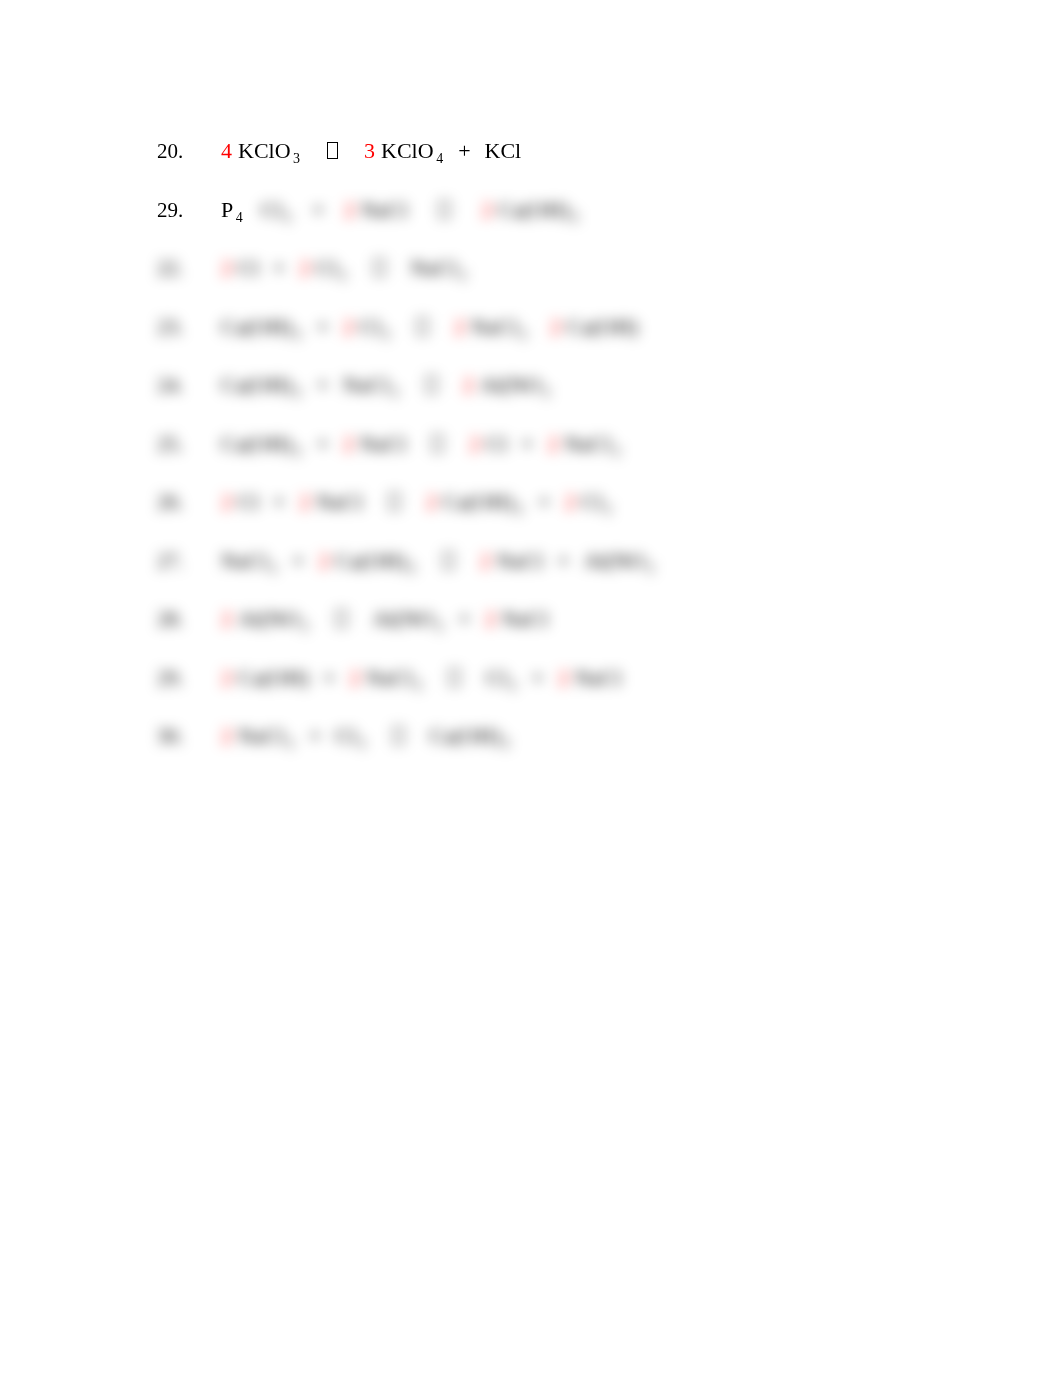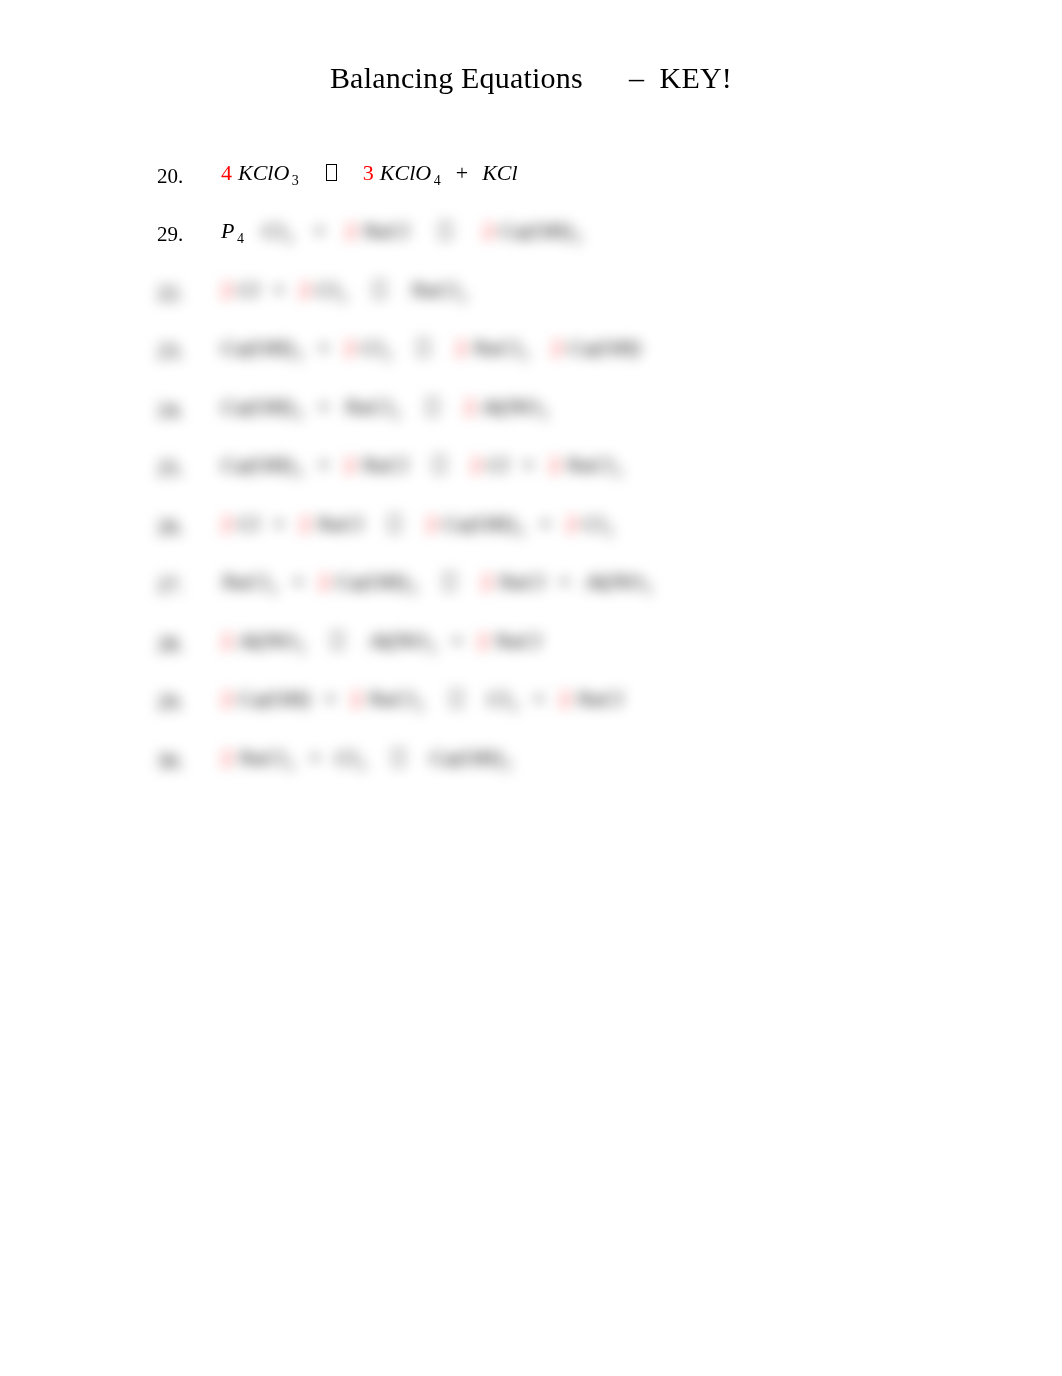"Balancing Equations – KEY!" div.title { html: <div>Balancing Equations – KEY!</div> -> none }
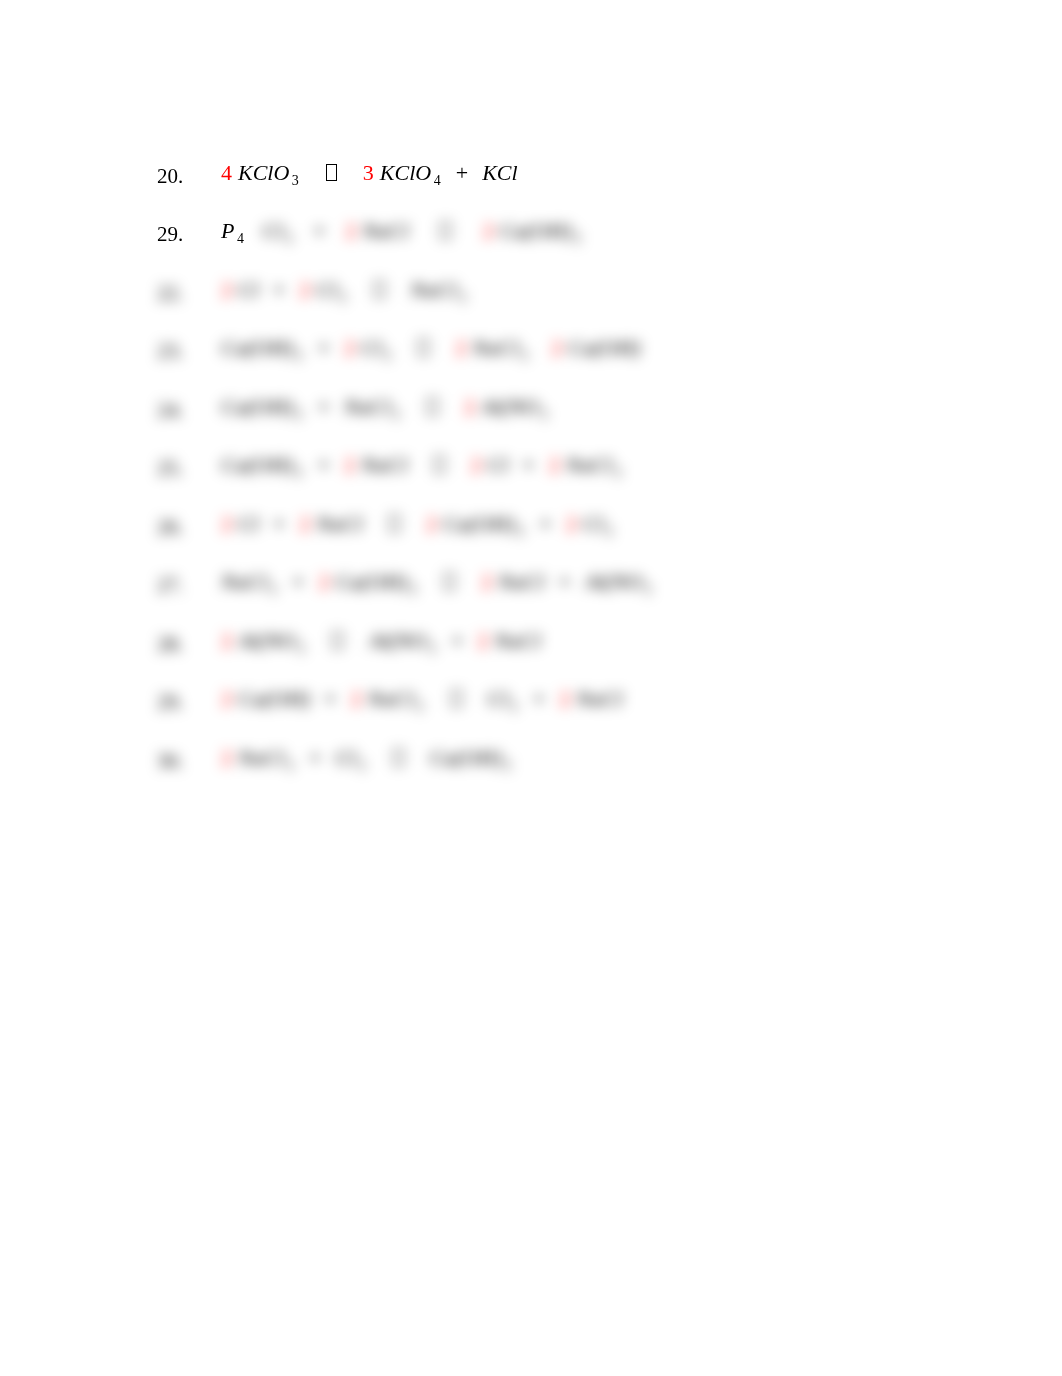"20." .eq-row { align-items: flex-end -> flex-start }
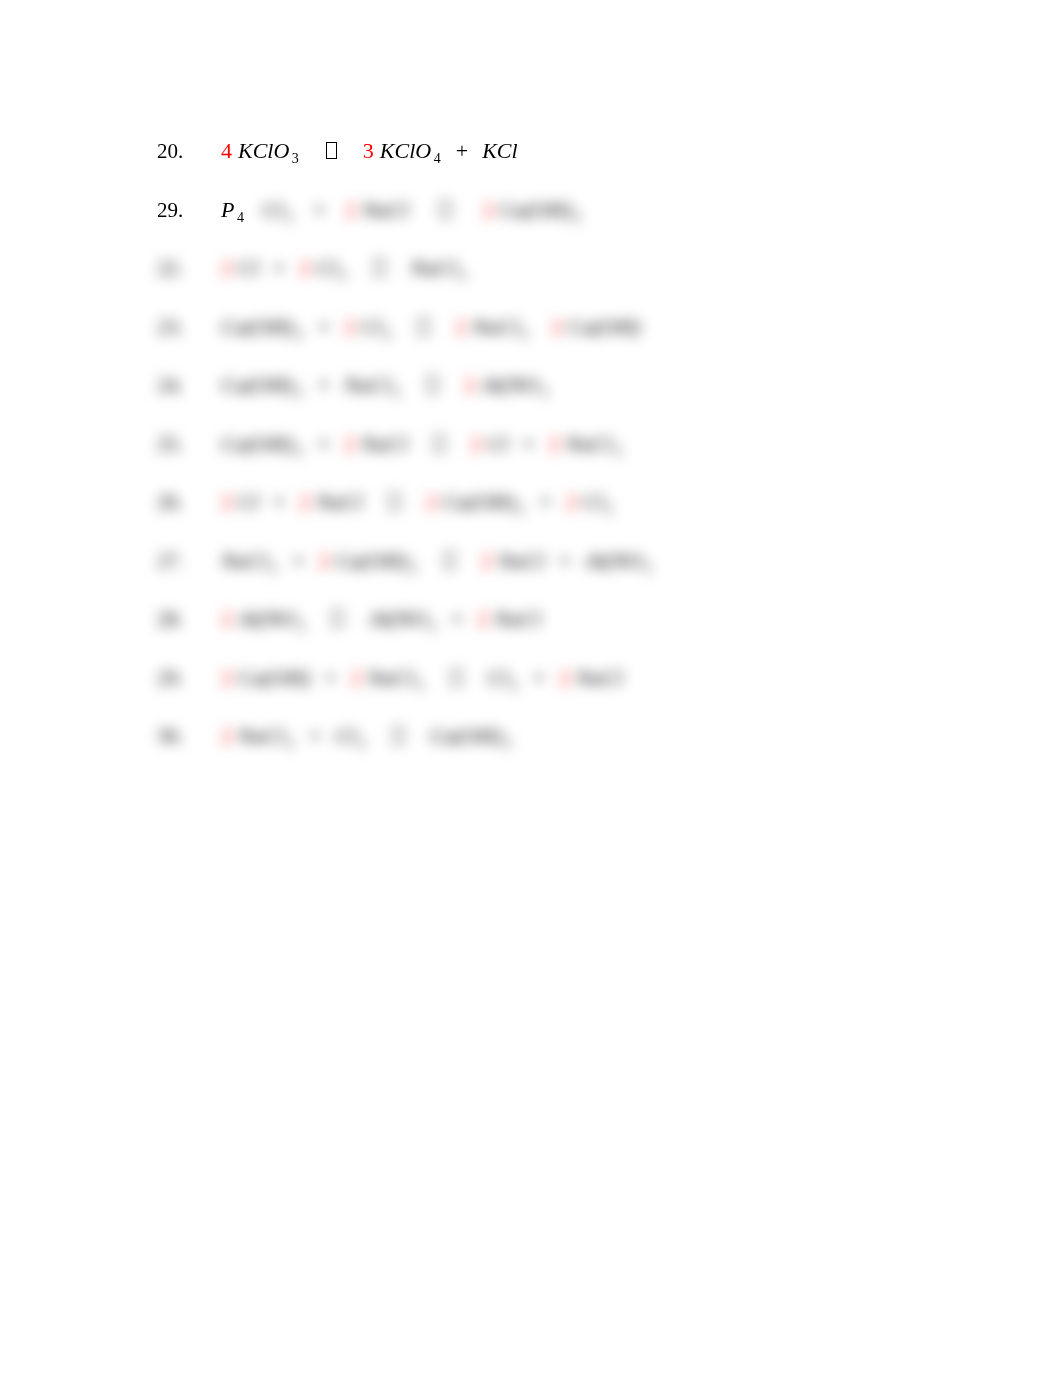"KClO" .formula { font-style: italic -> none }
